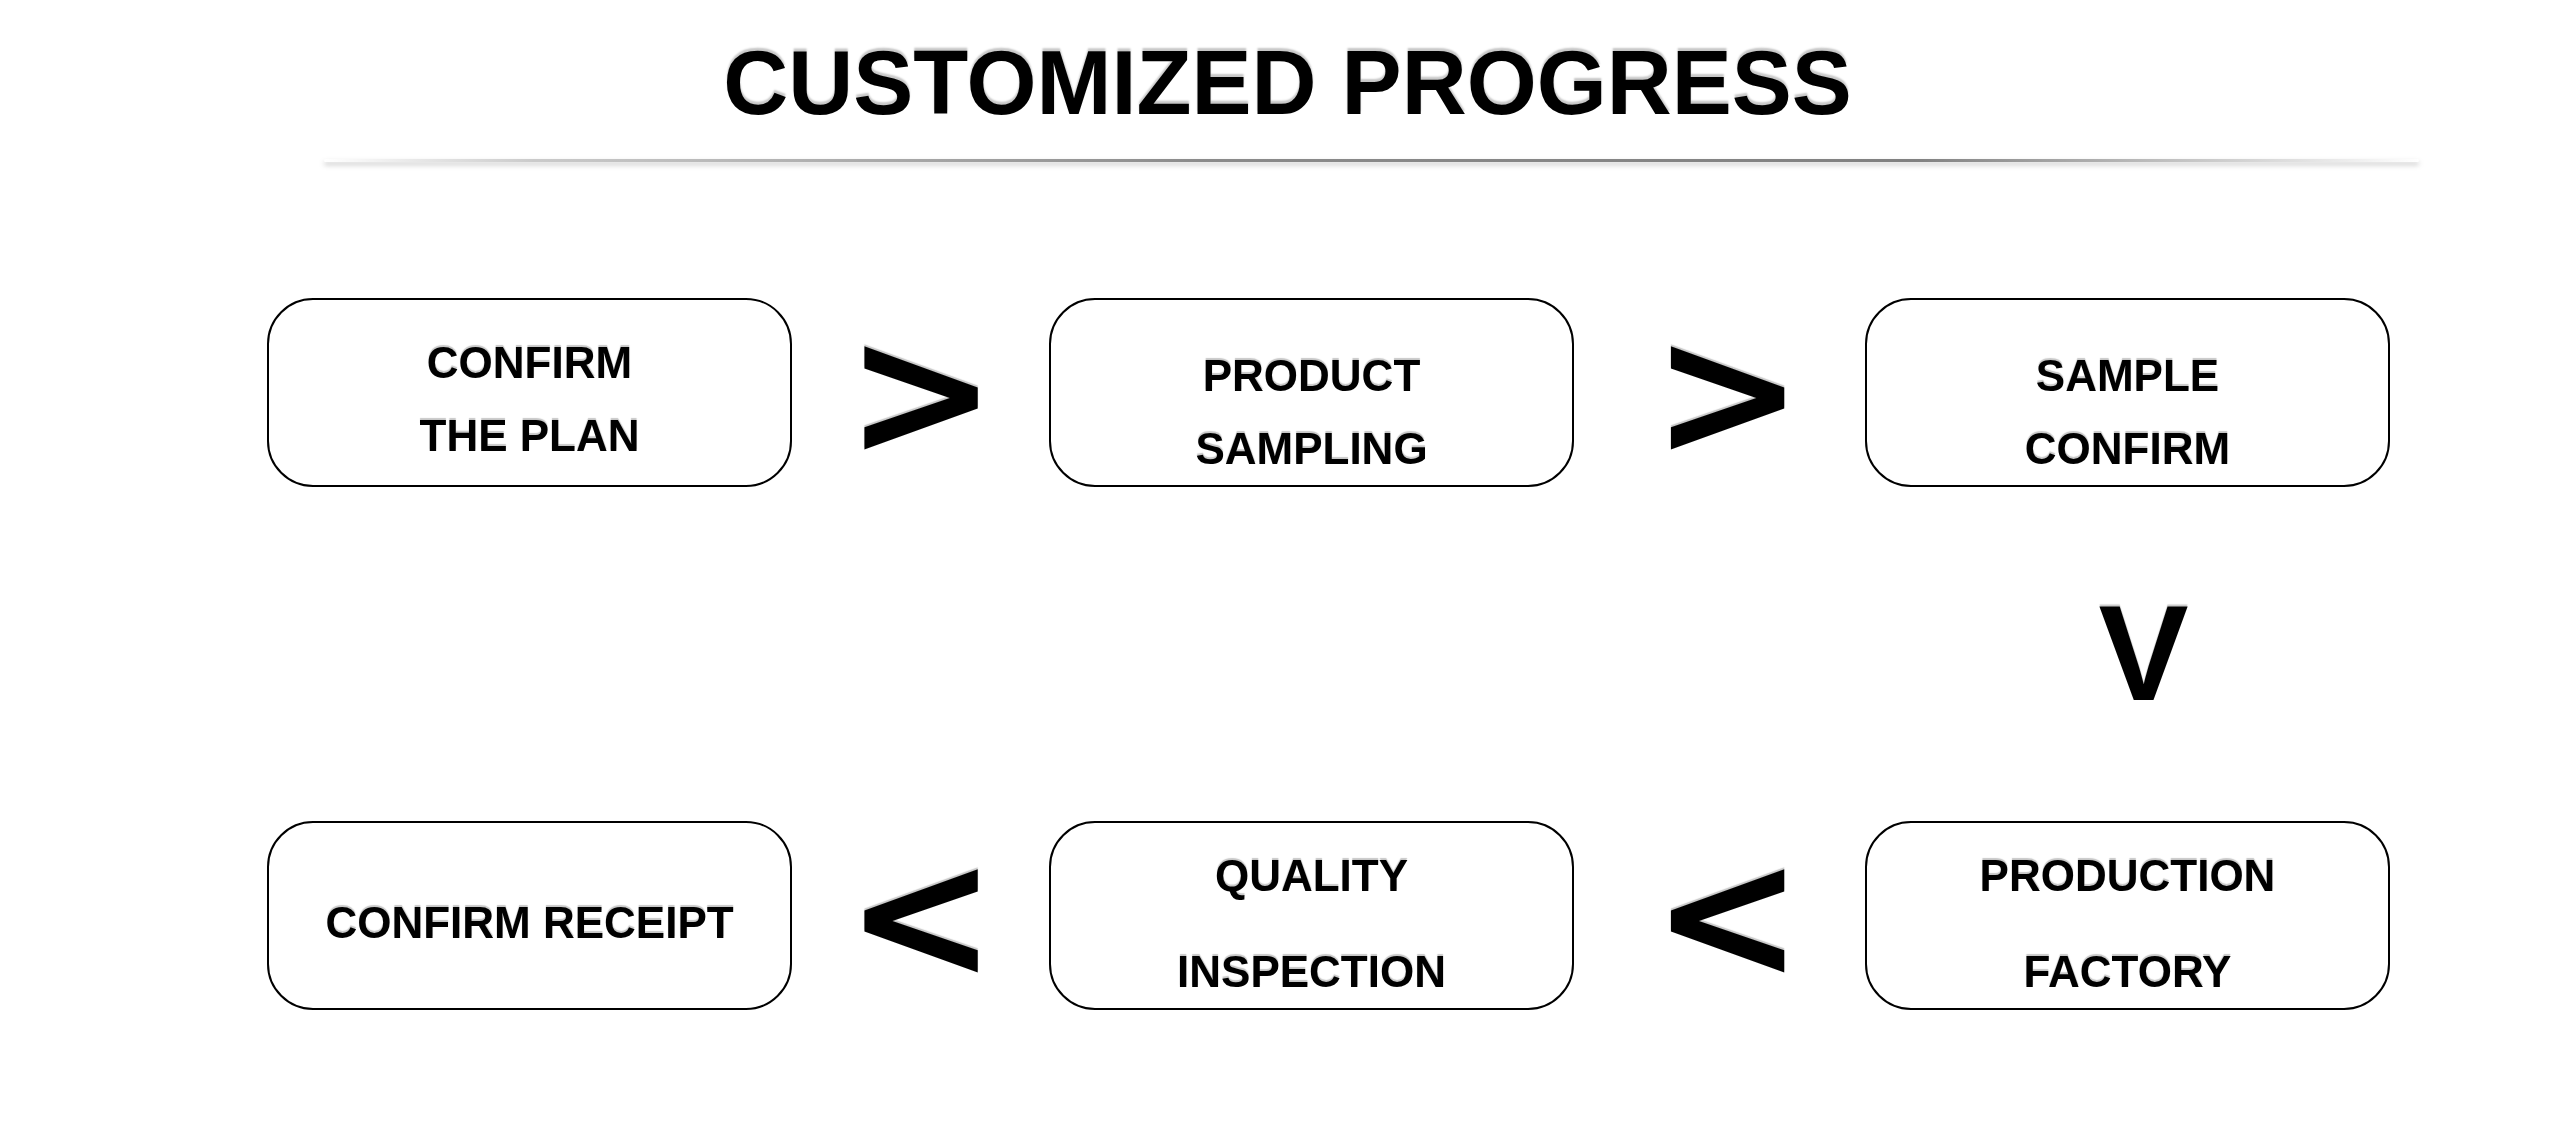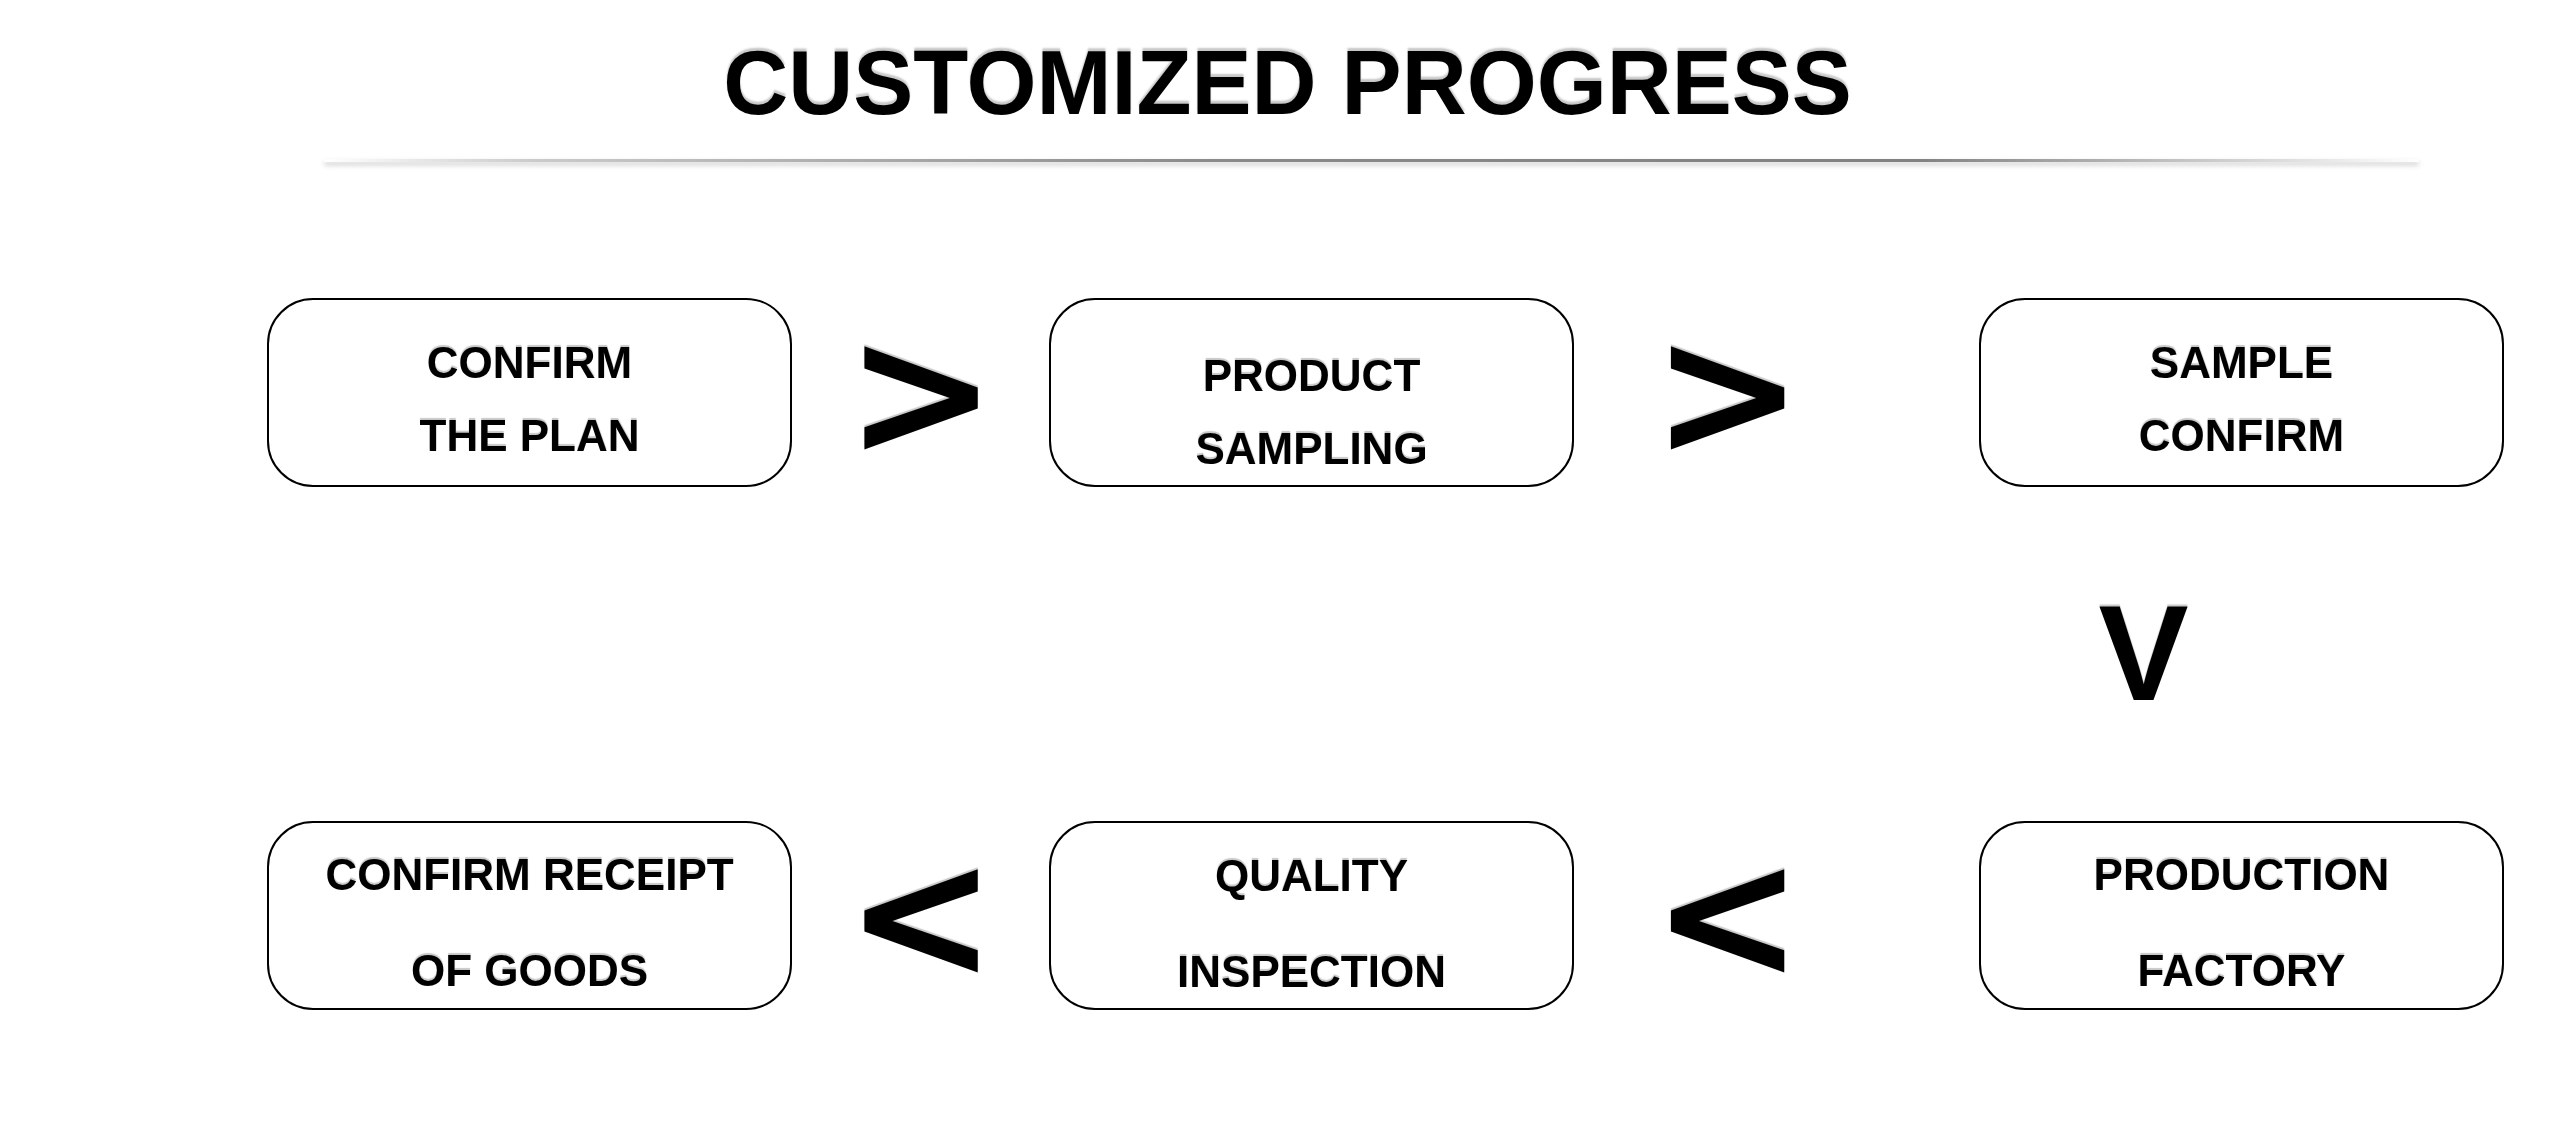"SAMPLE" .c3 { justify-content: none -> flex-end; left: 1979px -> 1865px }
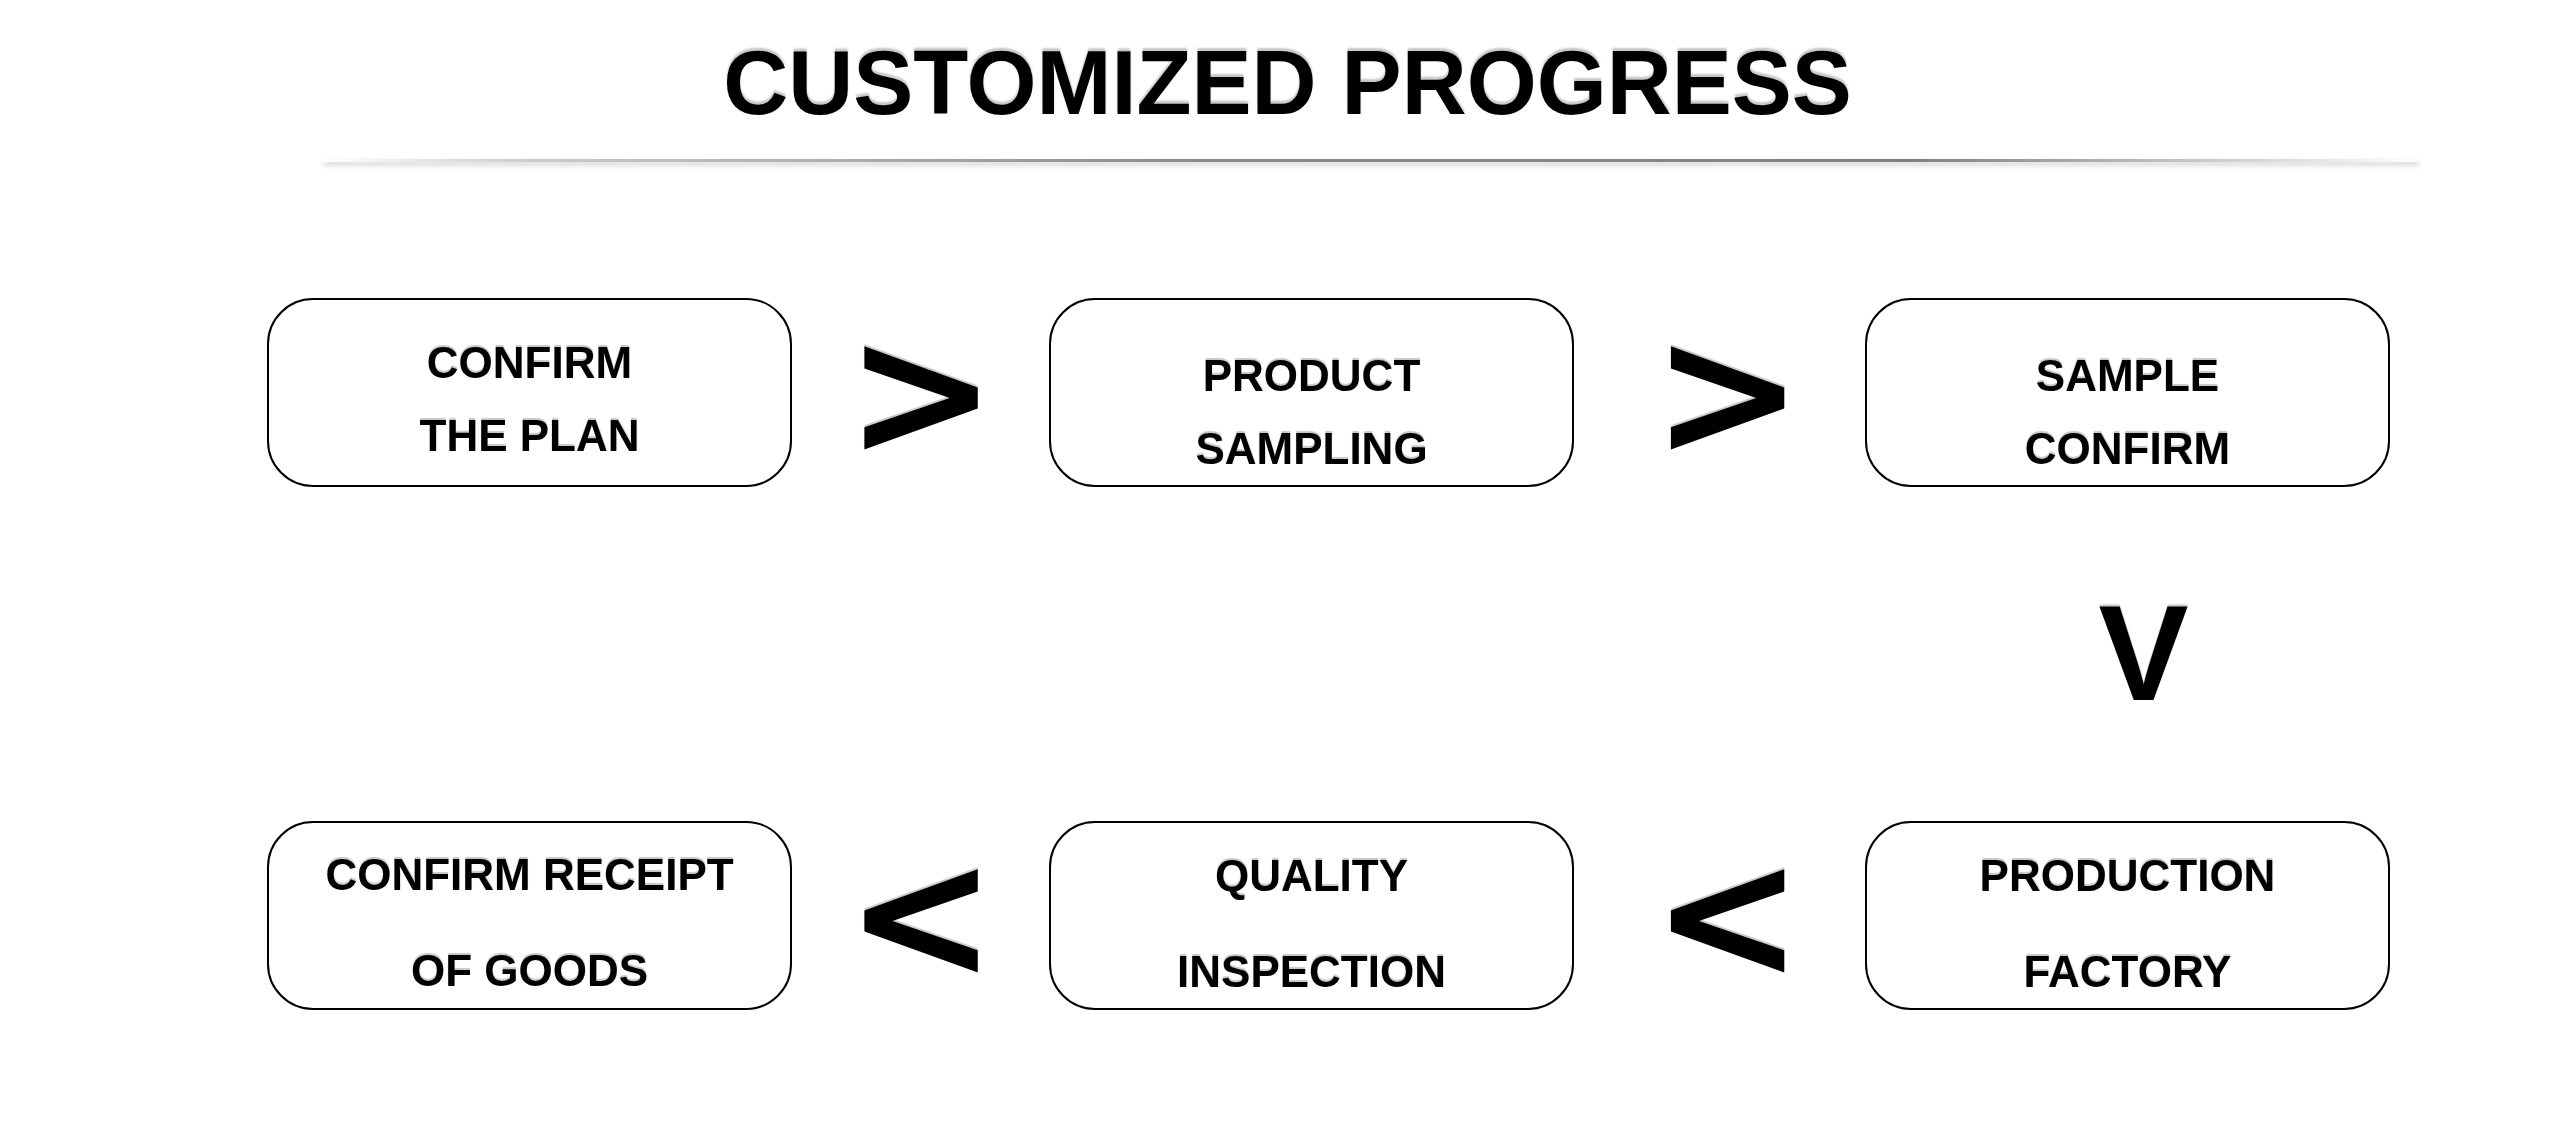"OF GOODS" span.line { html: <span>OF GOODS</span> -> none }
